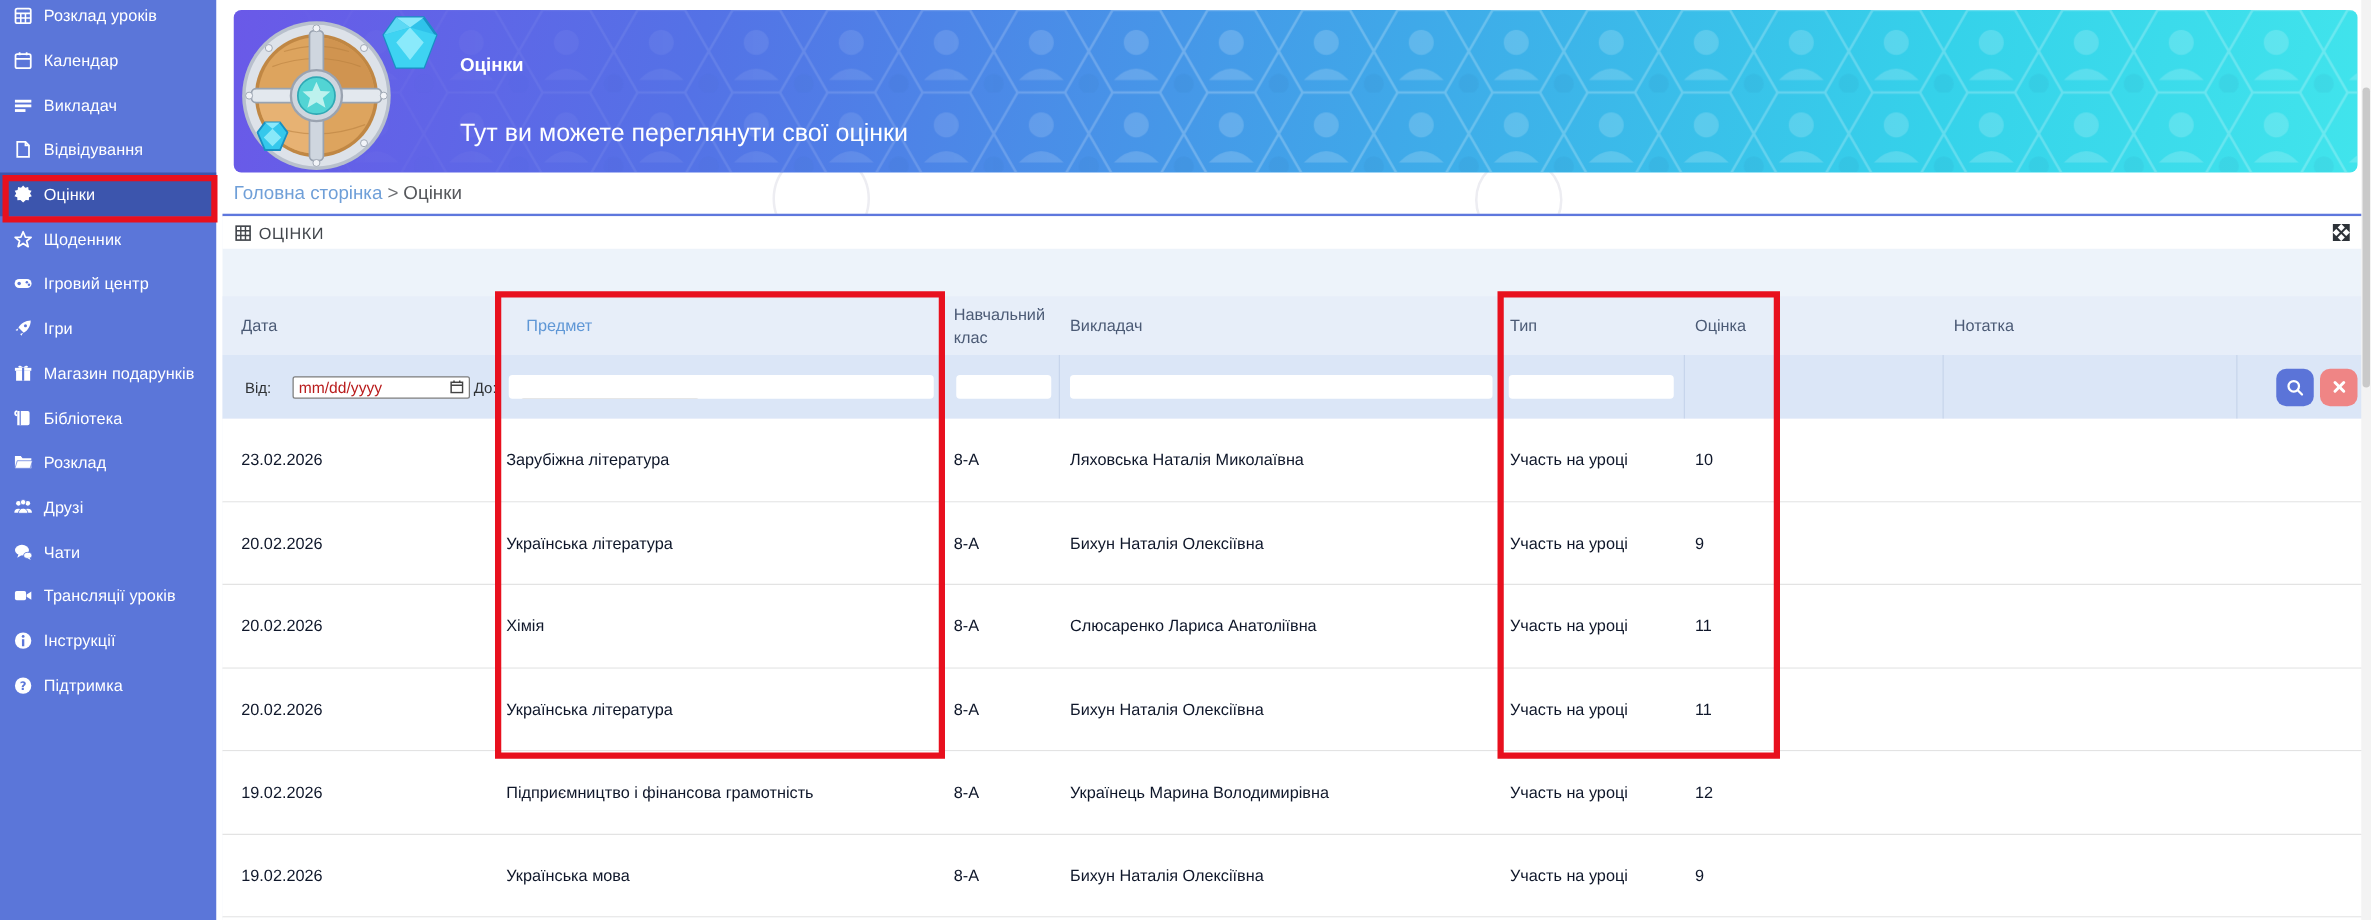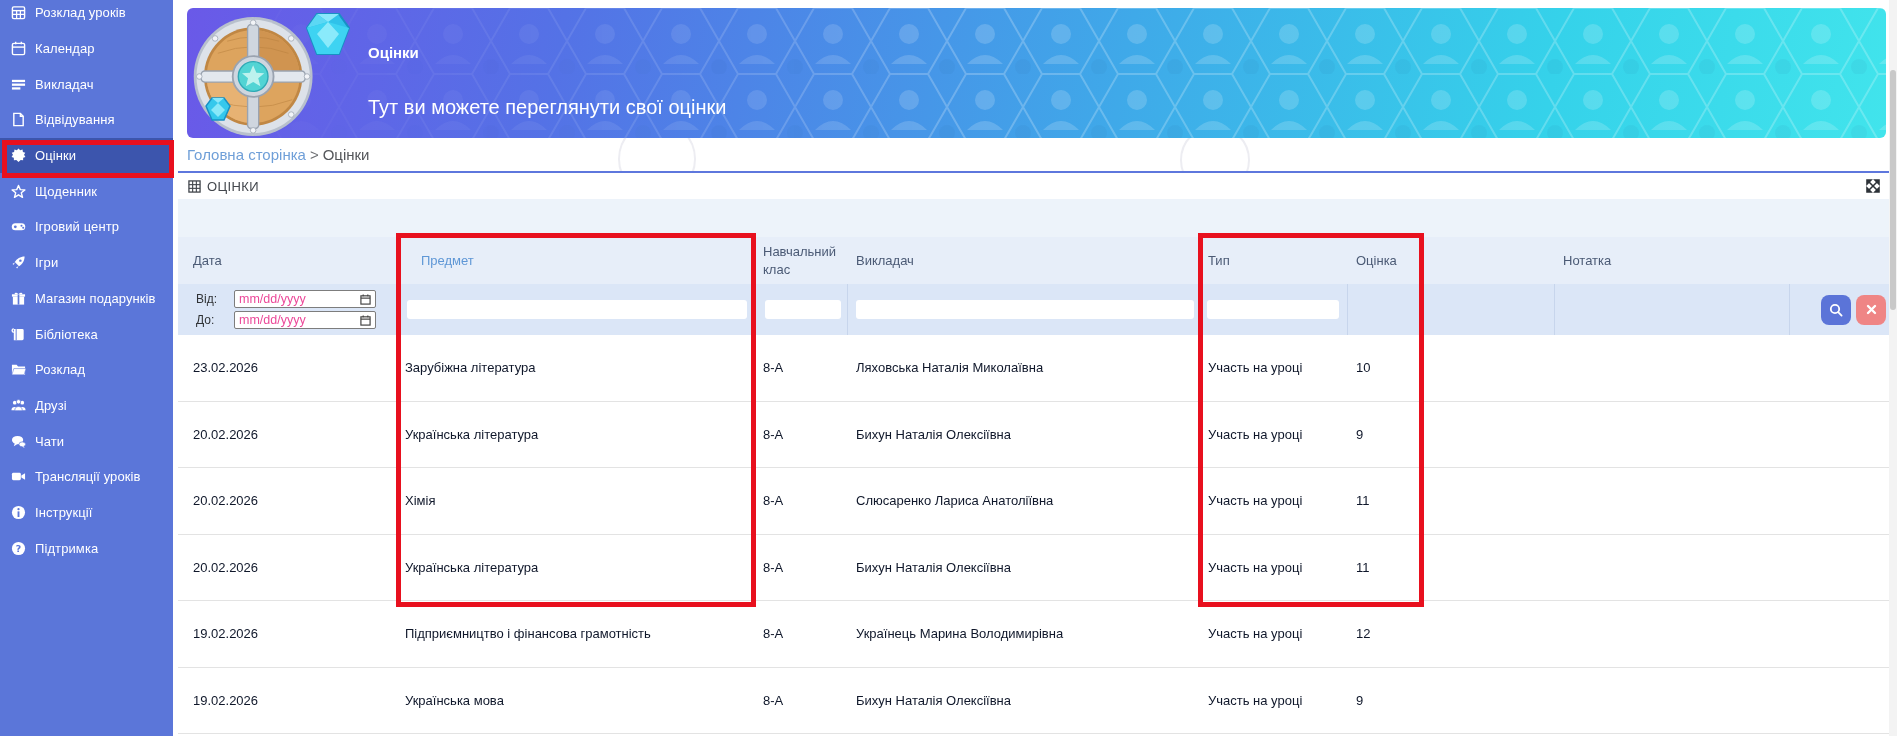"Від:" .date-lines { flex-direction: column -> row }
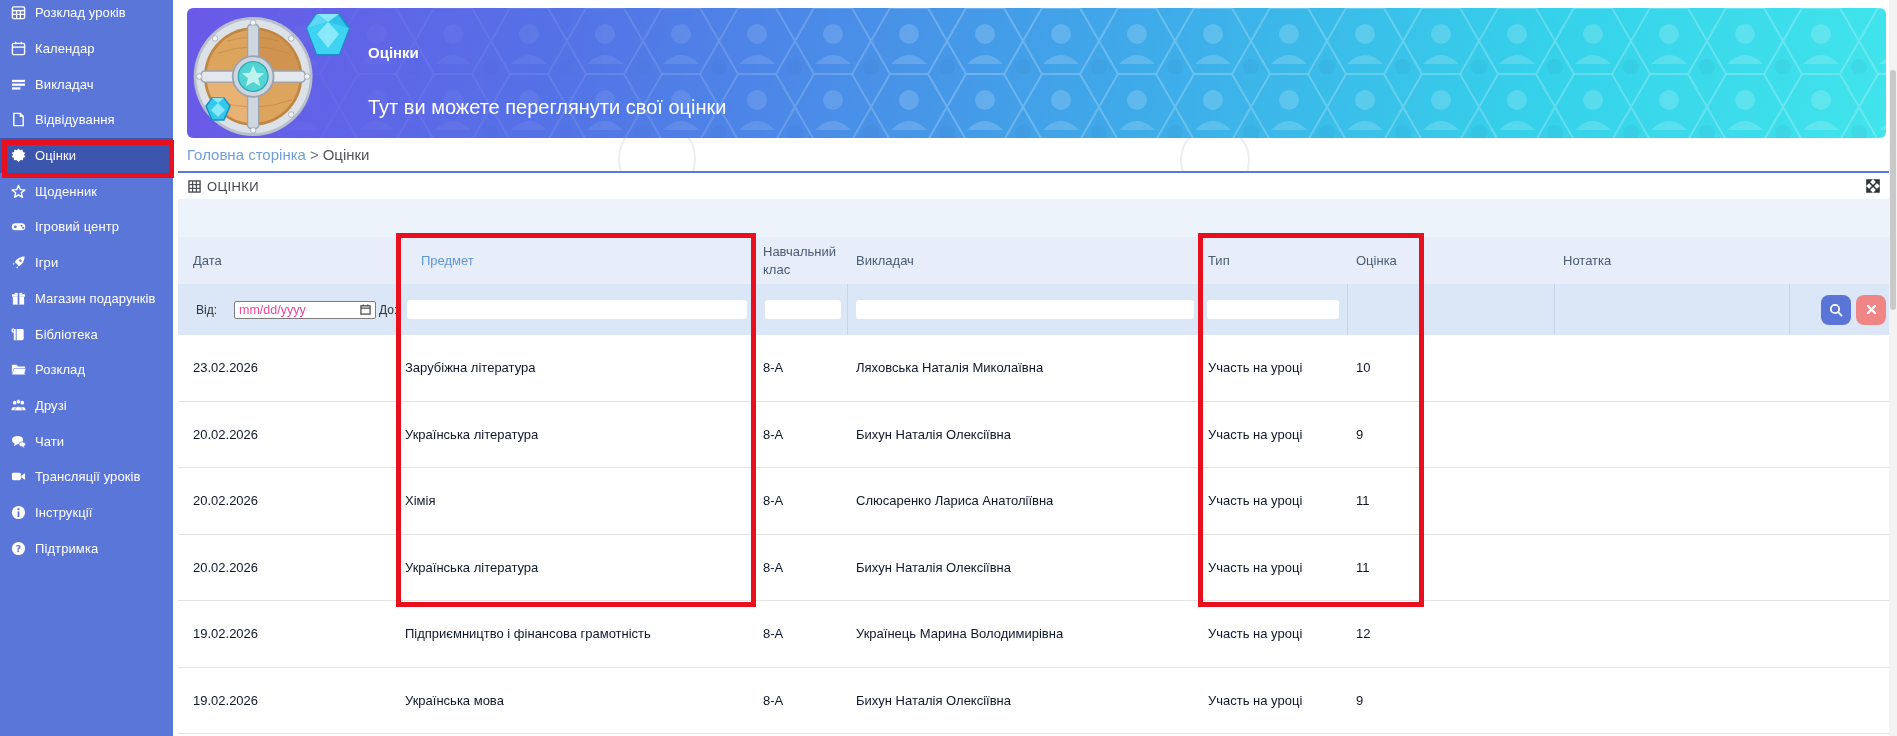"mm/dd/yyyy" .date-input { color: #ec4899 -> #b91c1c }
